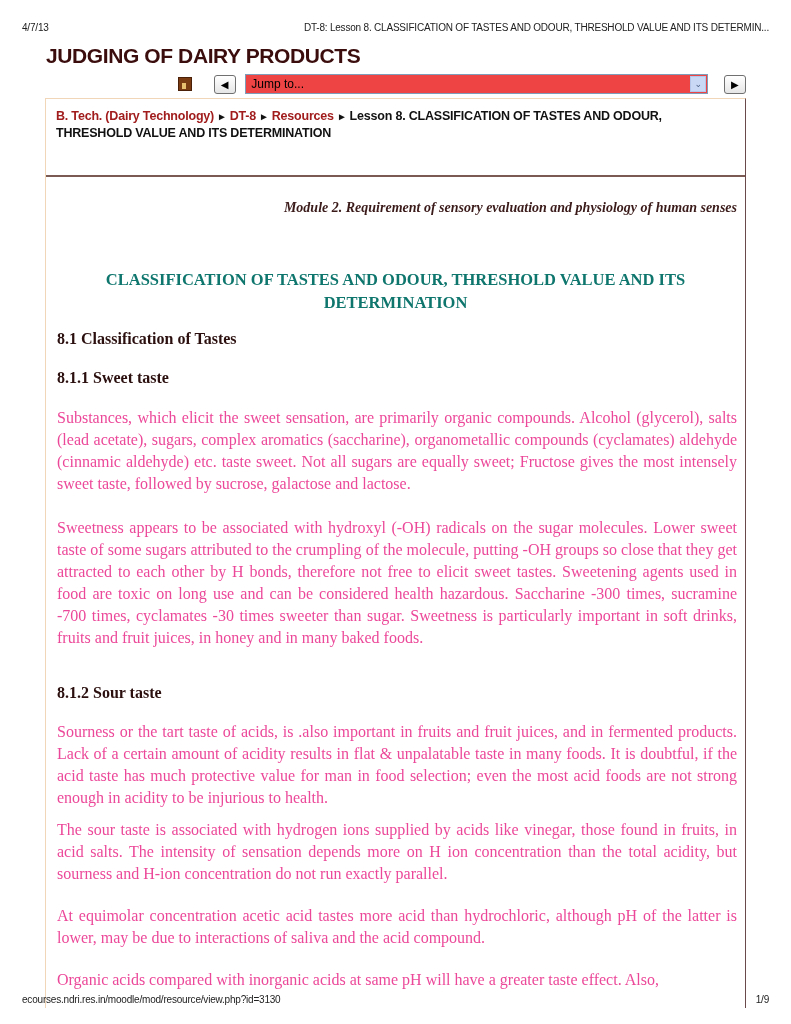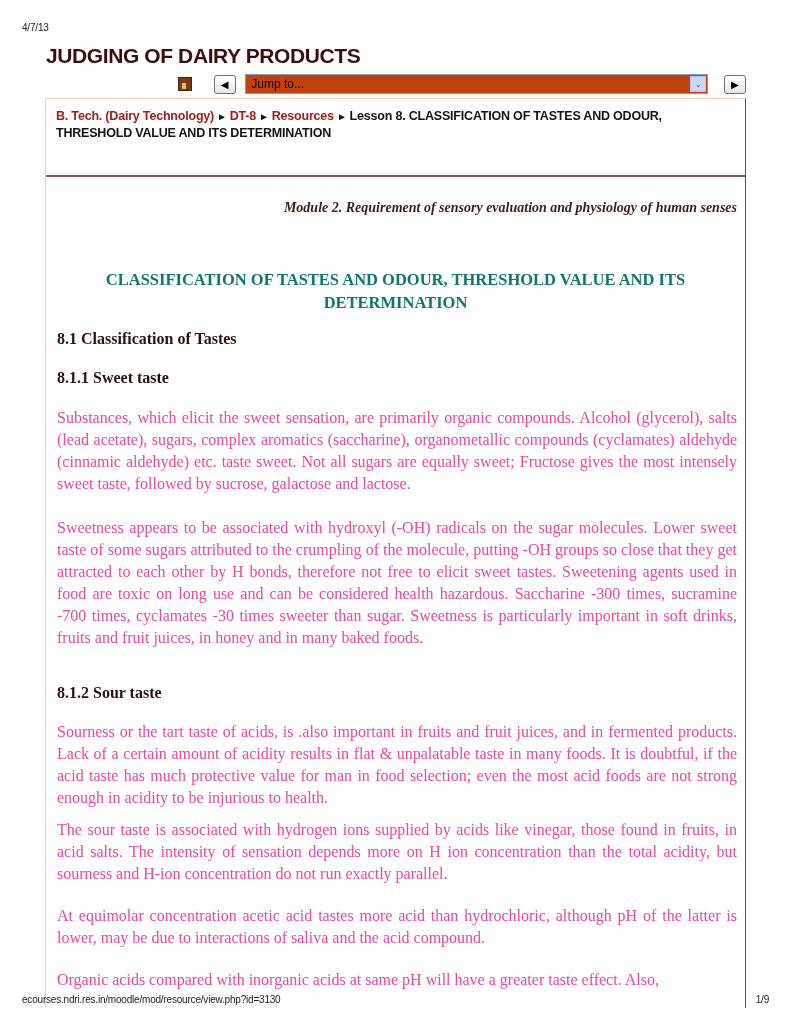"DT-8: Lesson 8. CLASSIFICATION OF" span { html: none -> <span>DT-8: Lesson 8. CLASSIFICATION OF TASTES AND ODOUR, THRESHOLD VALUE AND ITS DETERMIN...</span> }
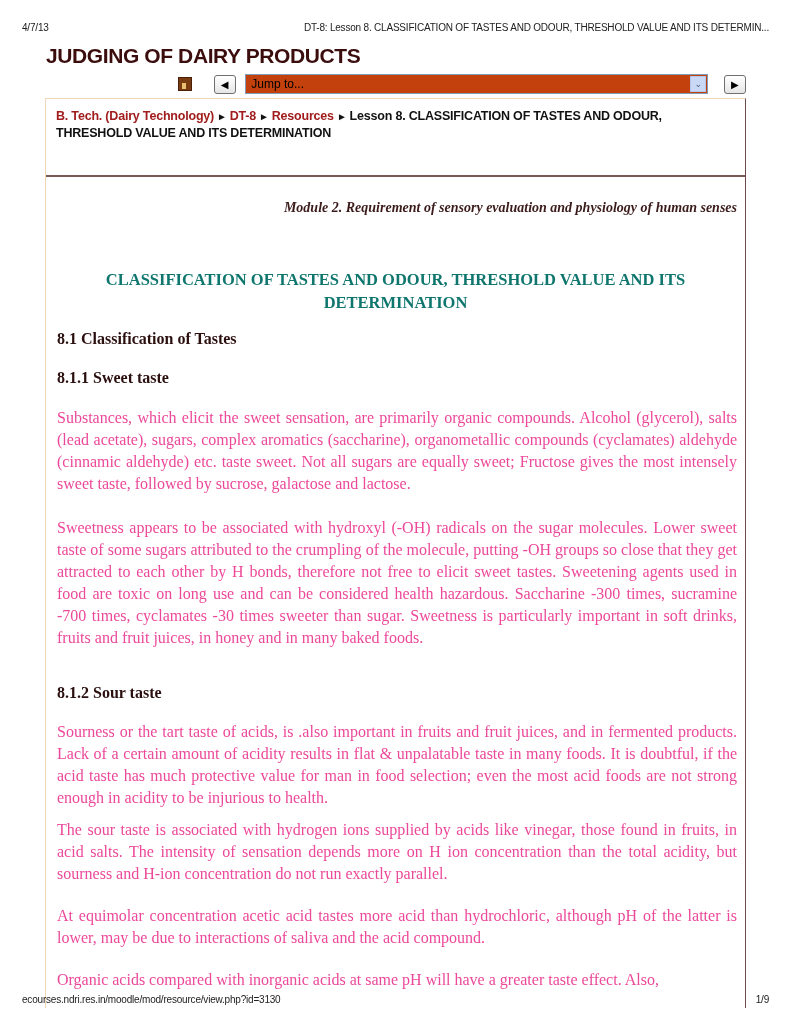"Jump to..." .jump-select { background: #c2410c -> #ef4444 }
